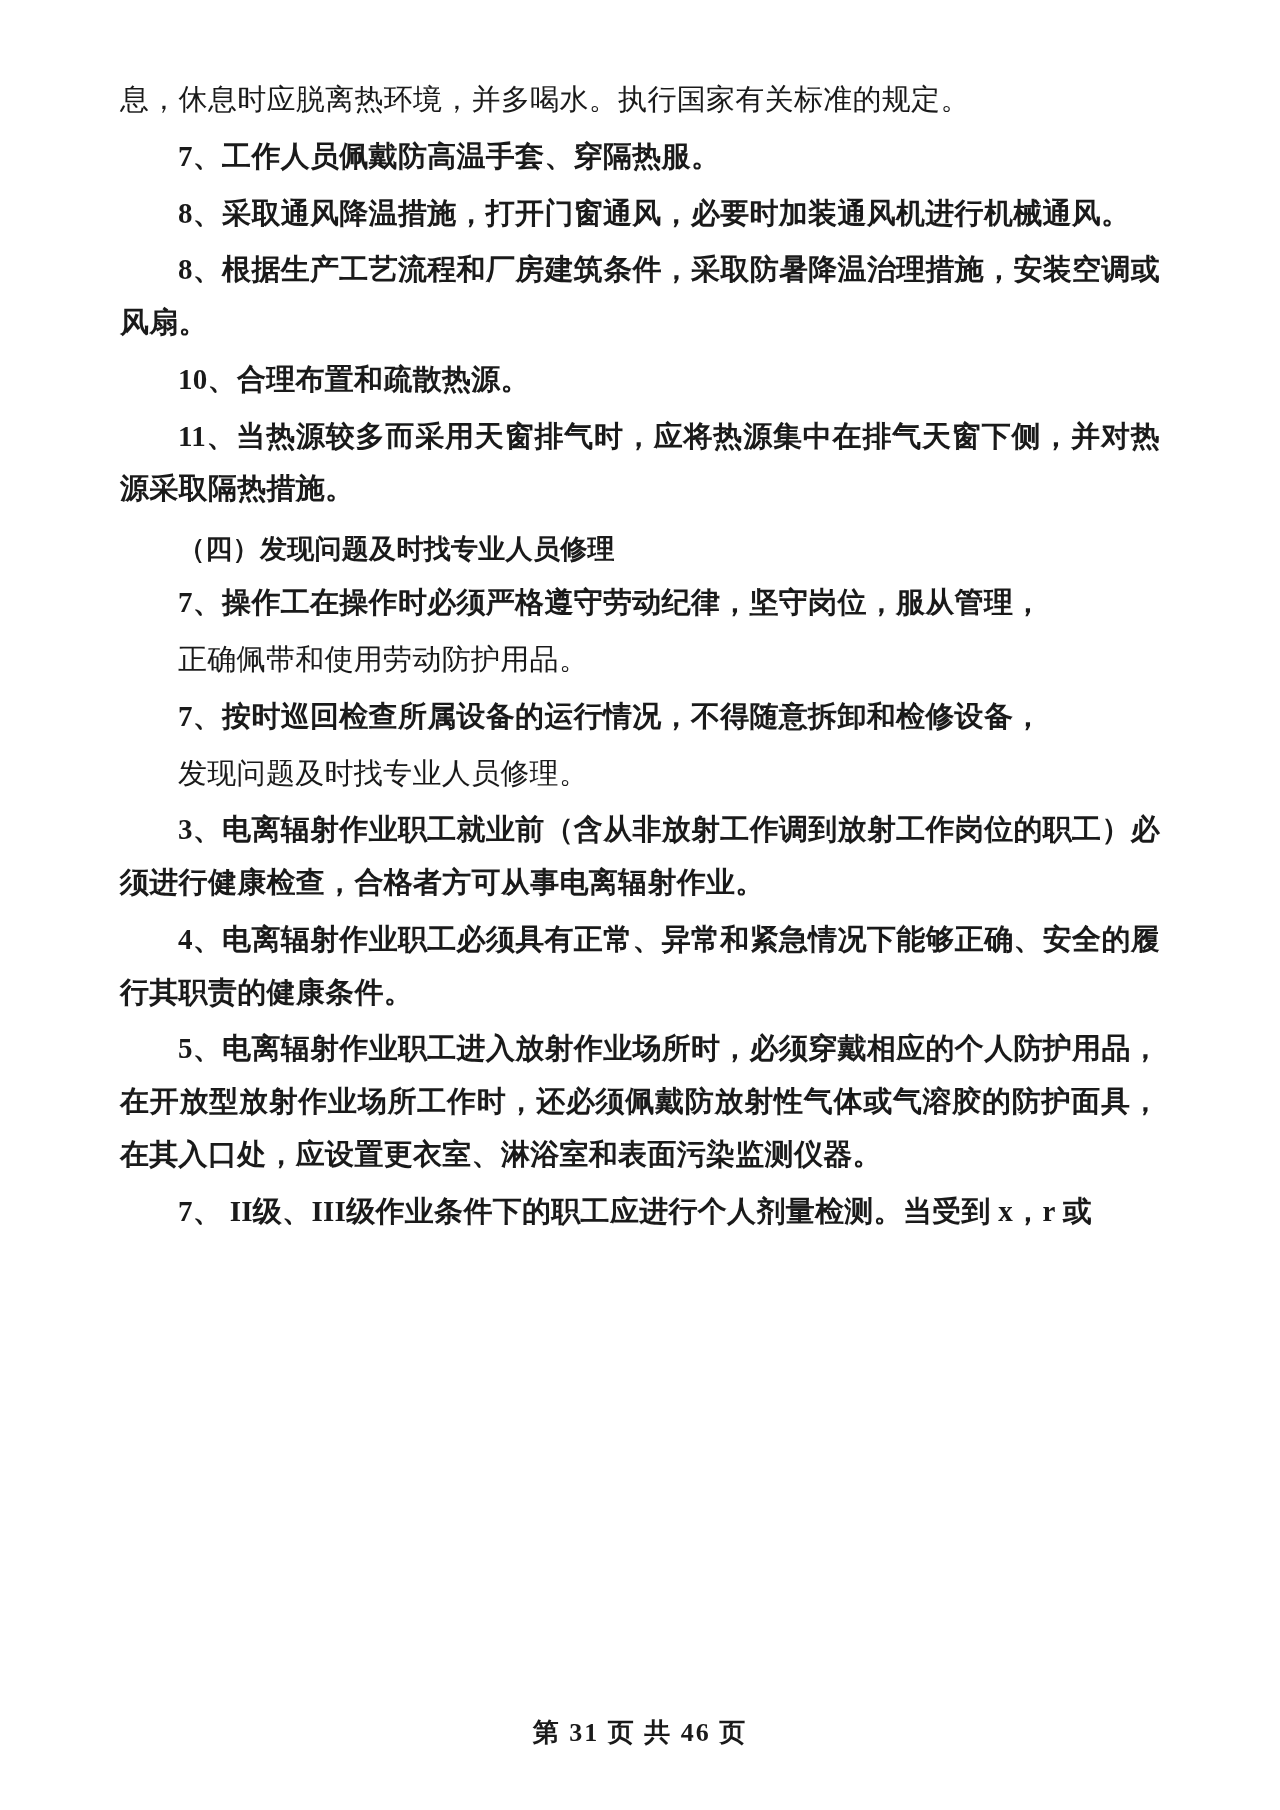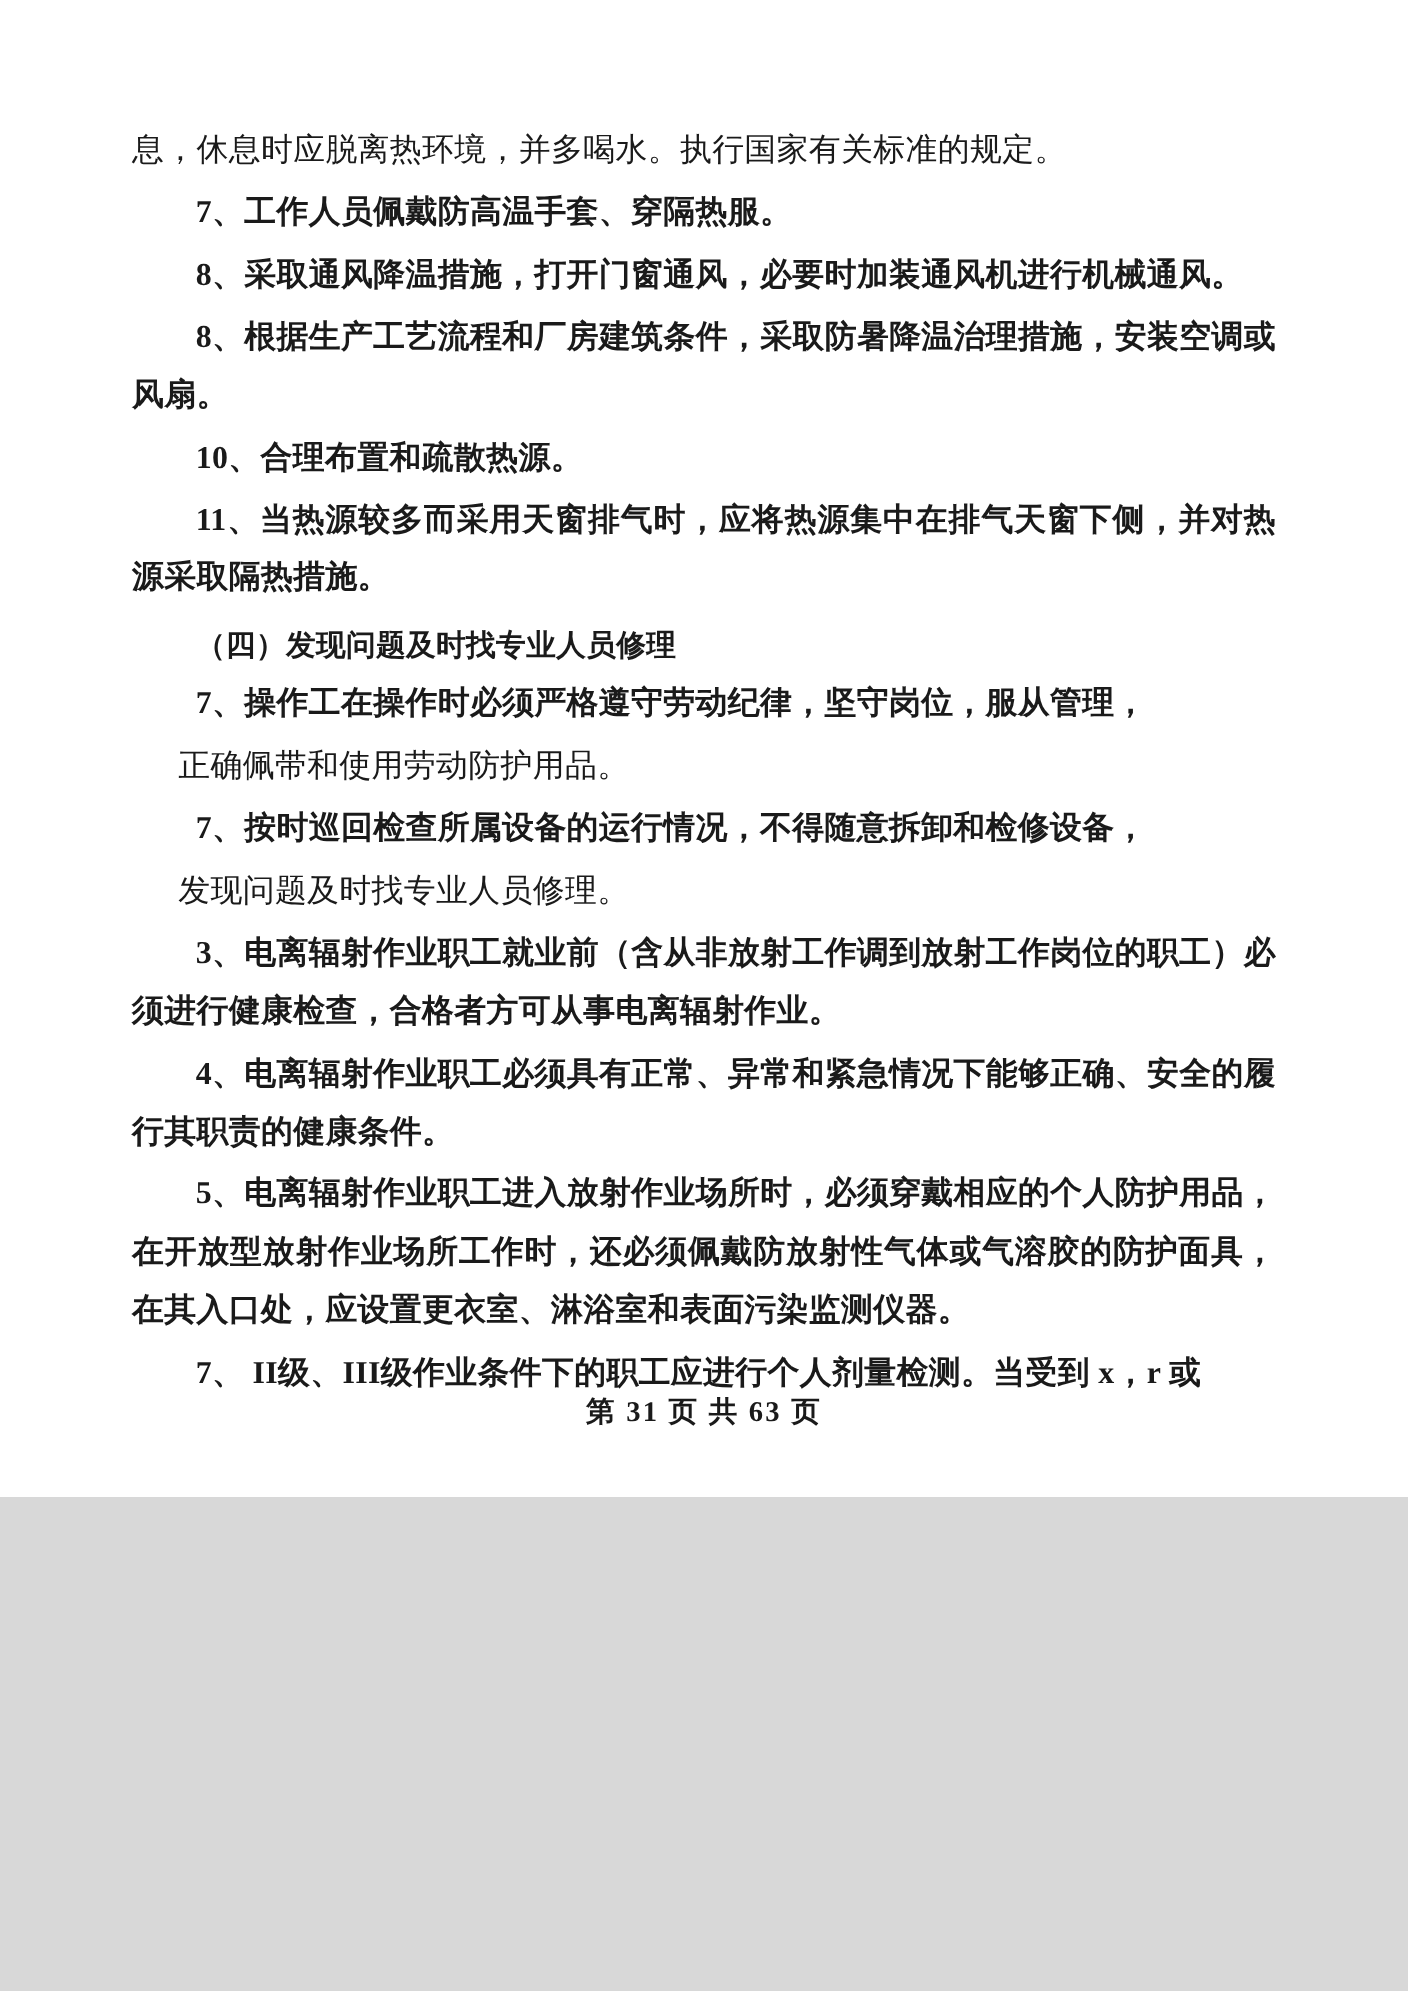"息，休息时应脱离热环境，并多喝水。执行国家有关标准的规定。" .page { height: 1361px -> 1810px; padding: 110px 120px 0 120px -> 73px 120px 0 120px }
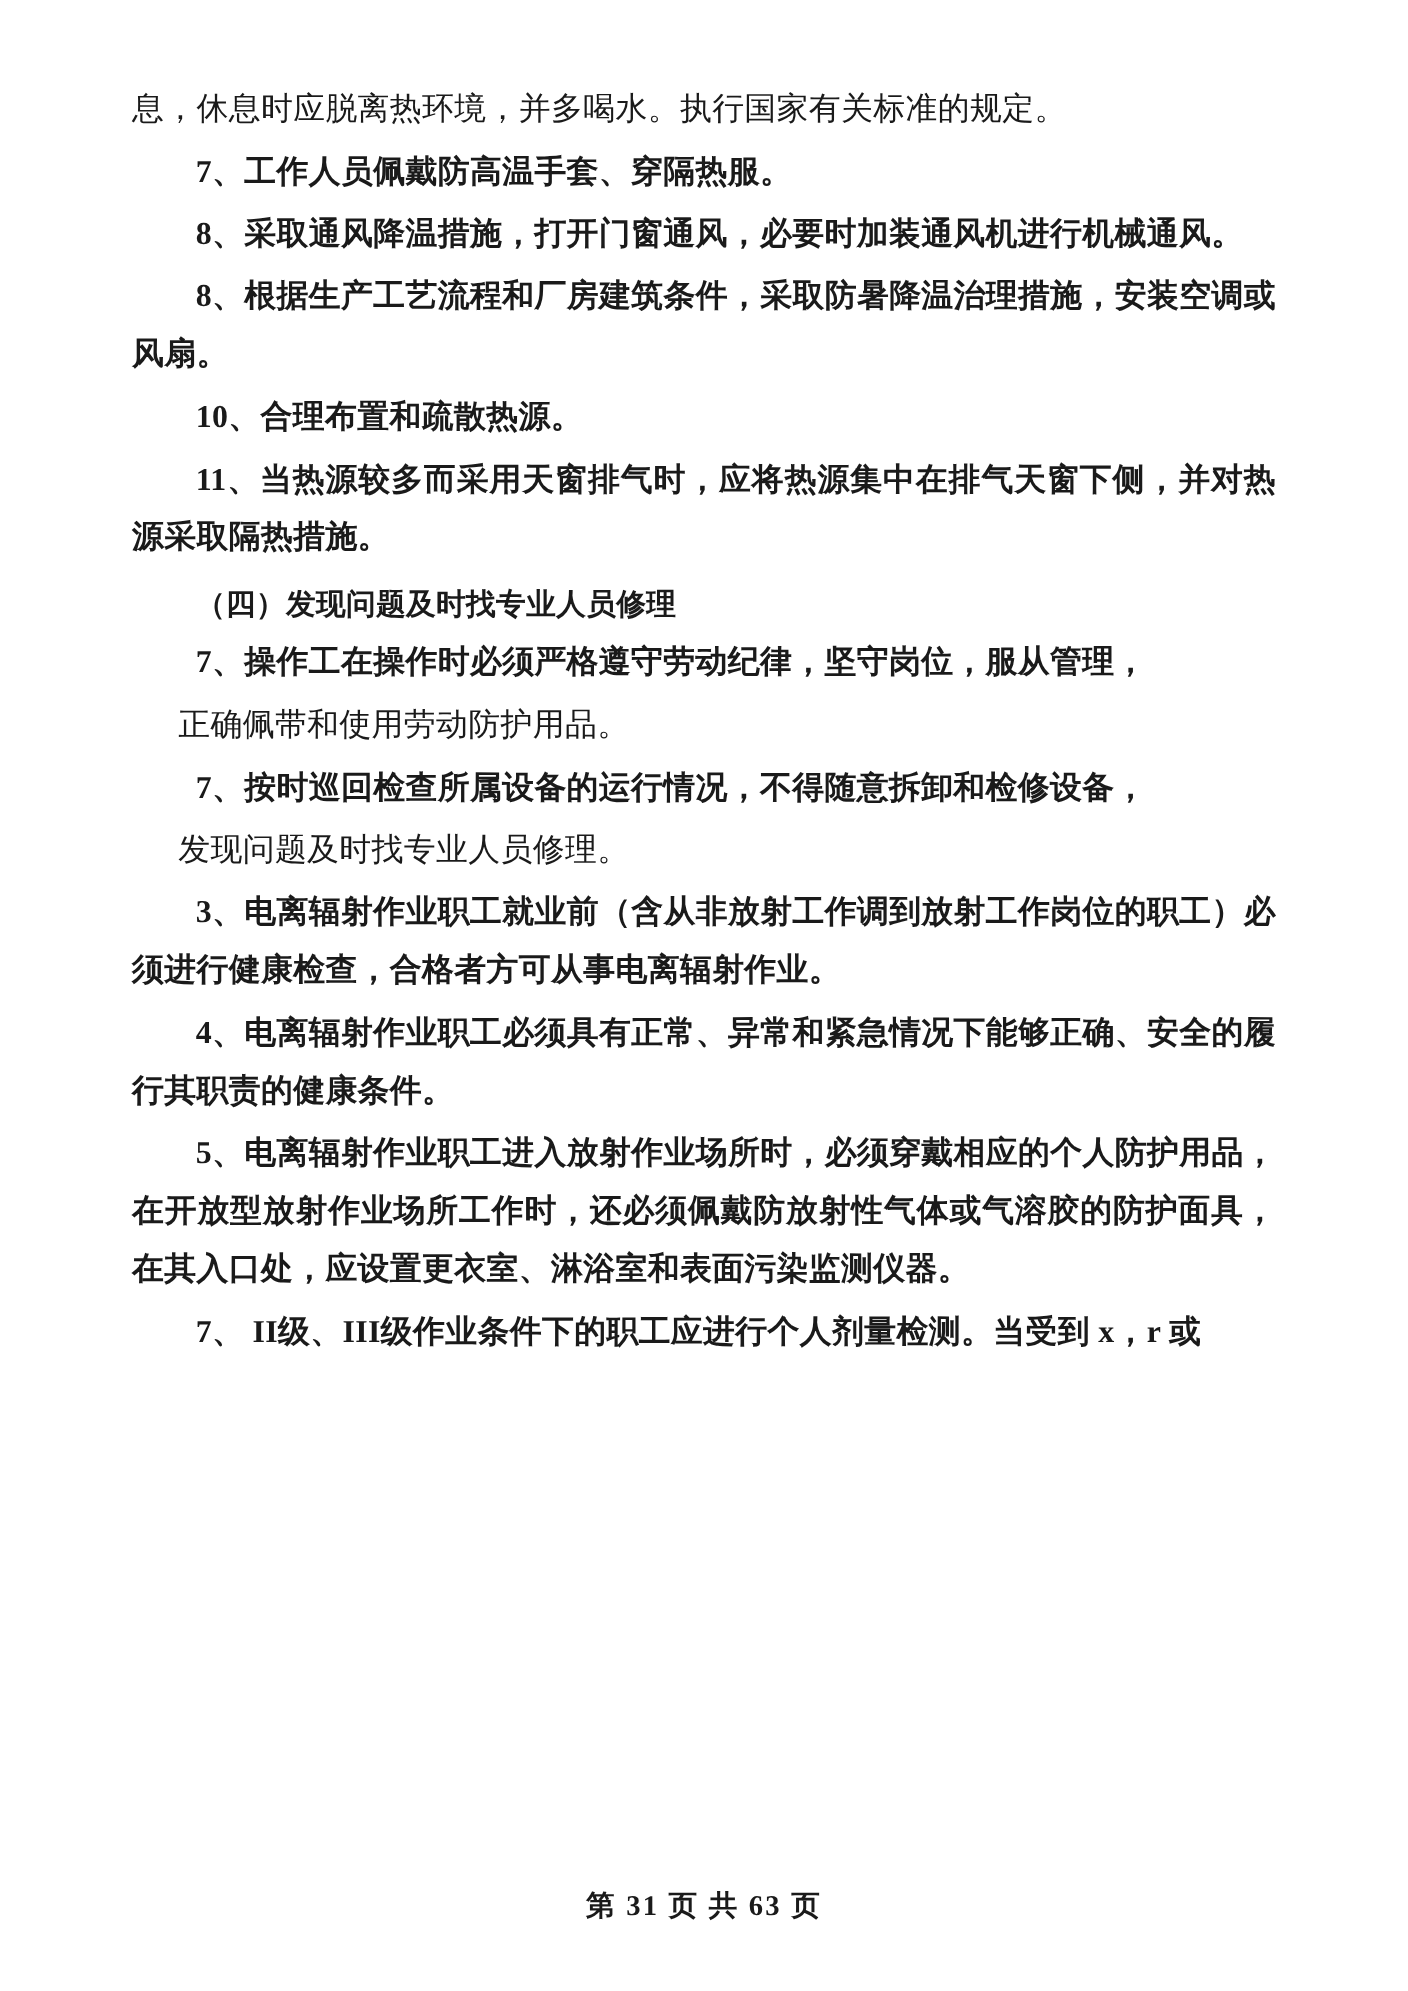"正确佩带和使用劳动防护用品。" .para.hang { margin-left: 42px -> 58px }
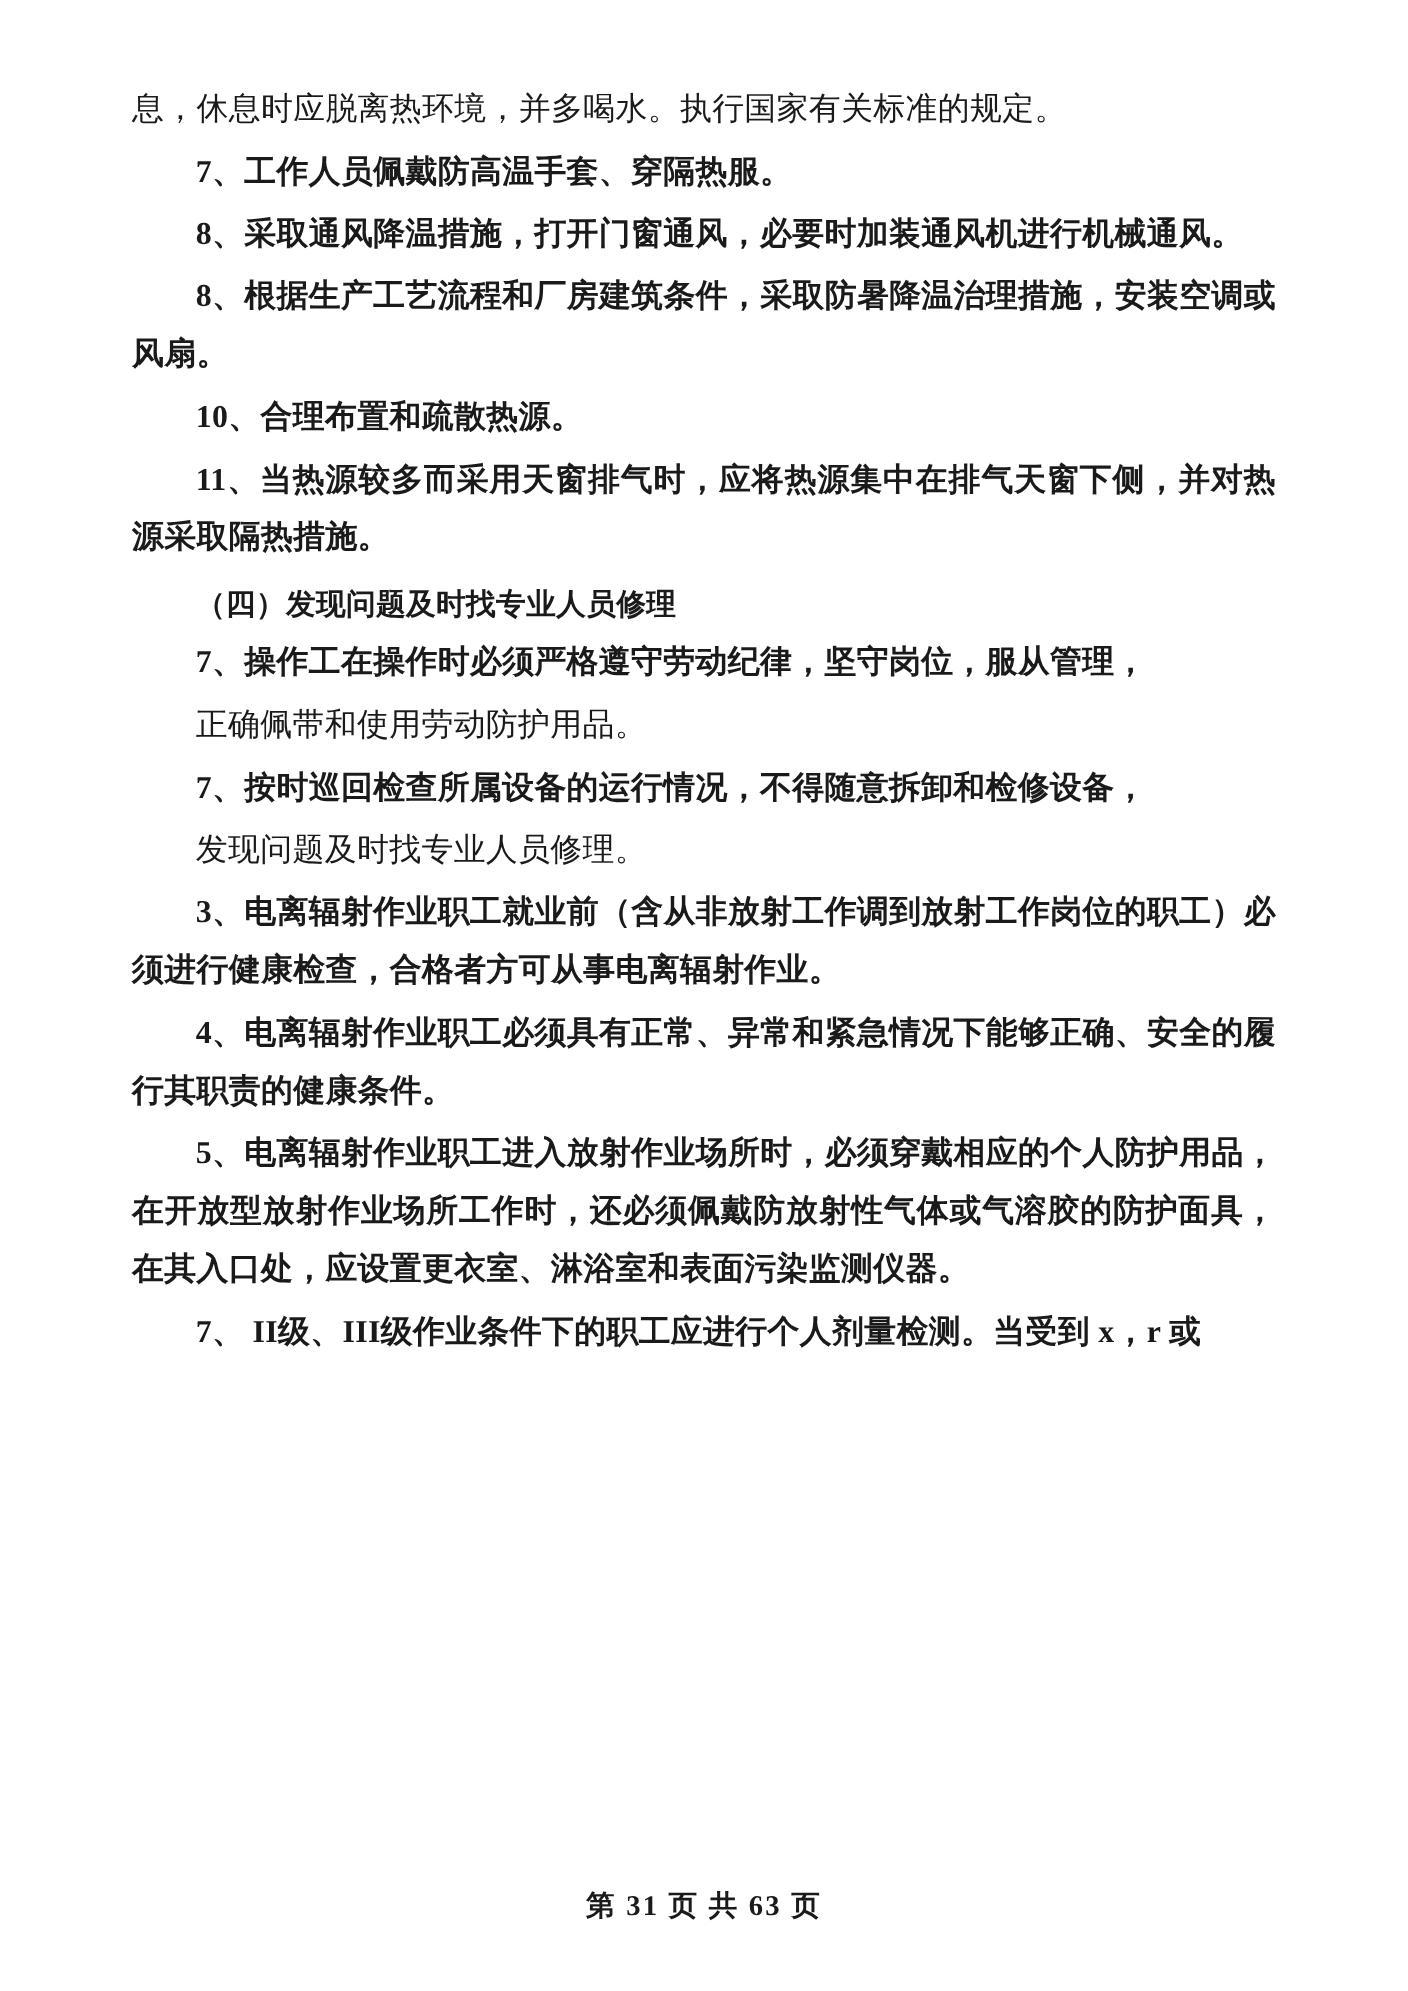"第 31 页 共 63" div.footer { text: 63 -> 46 }
